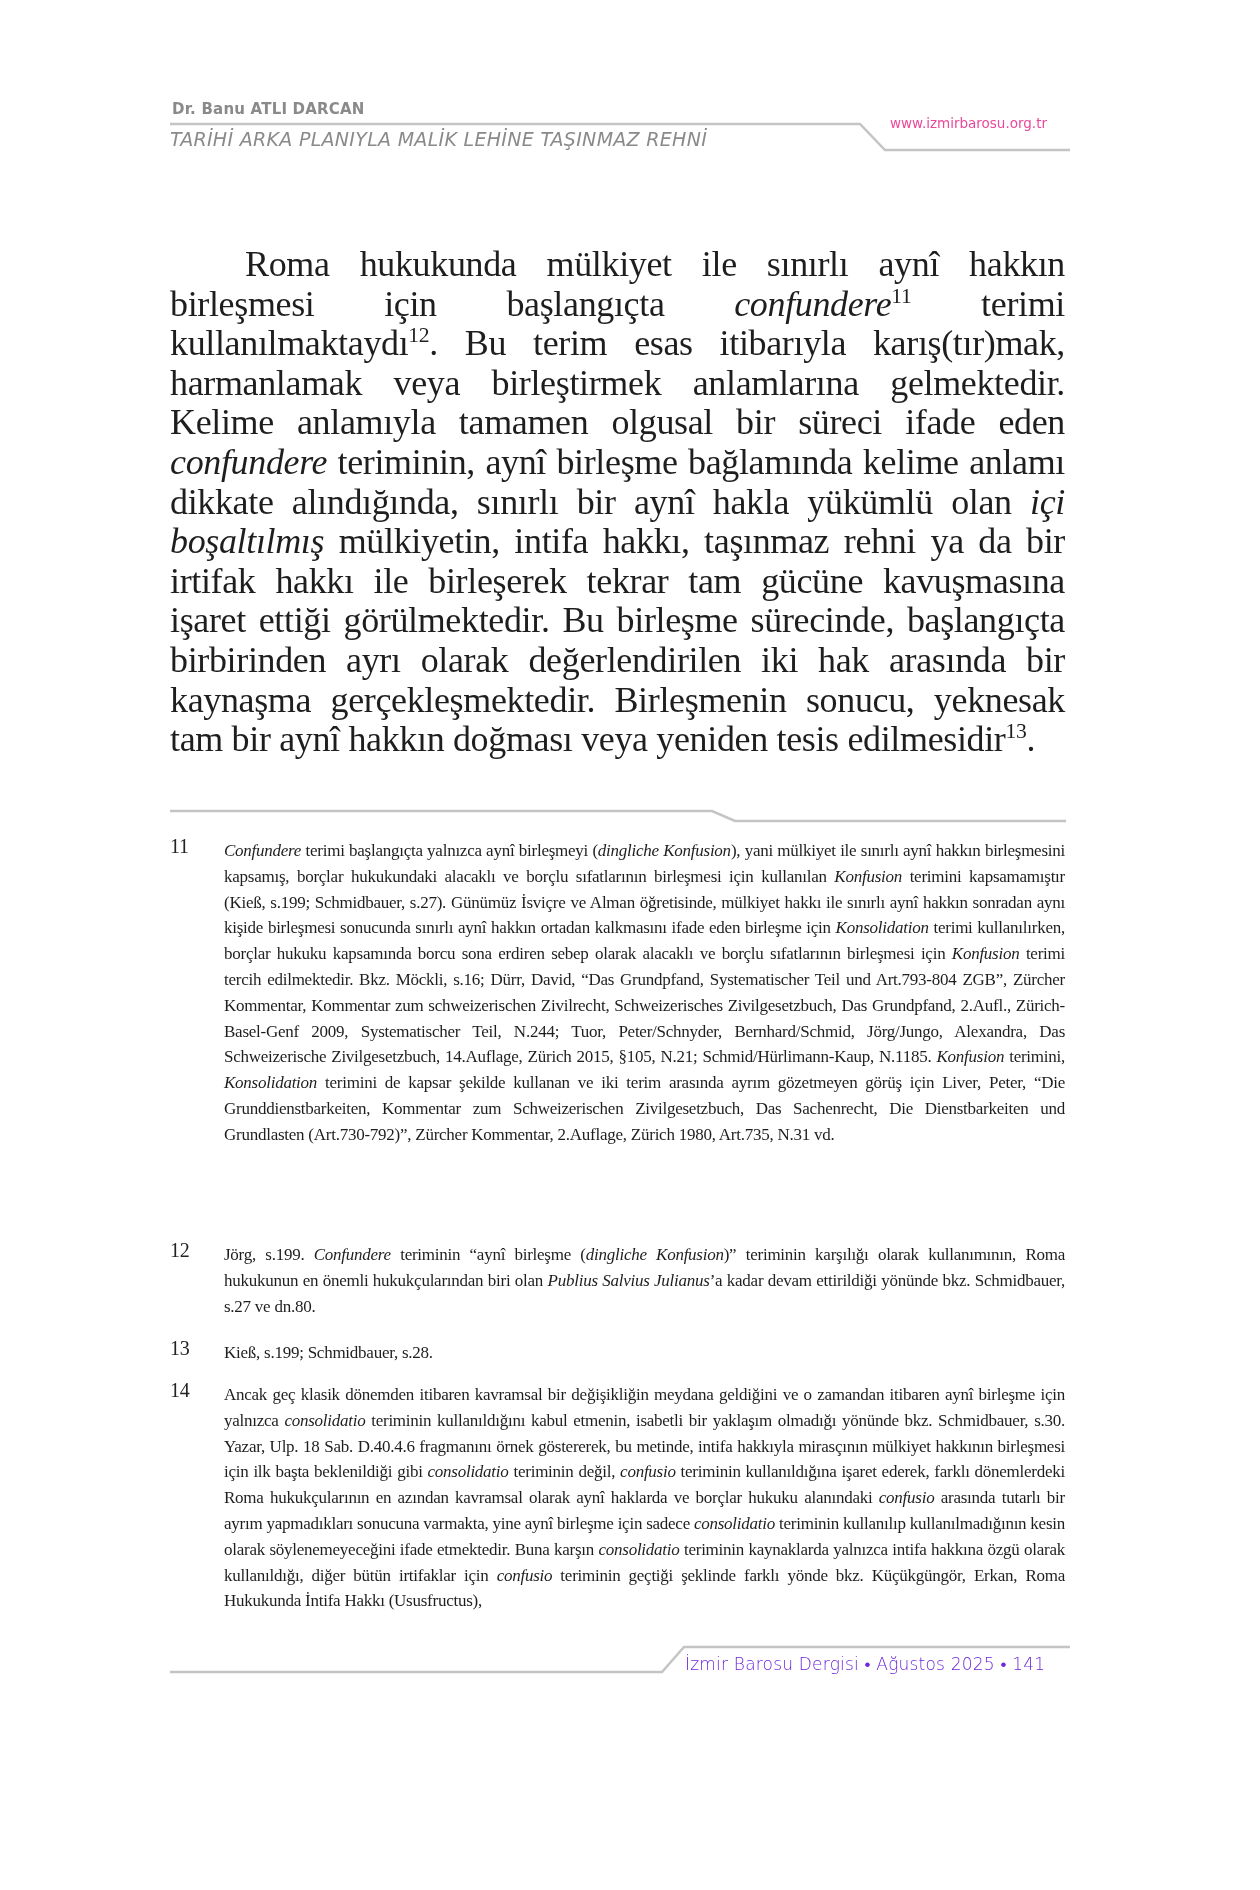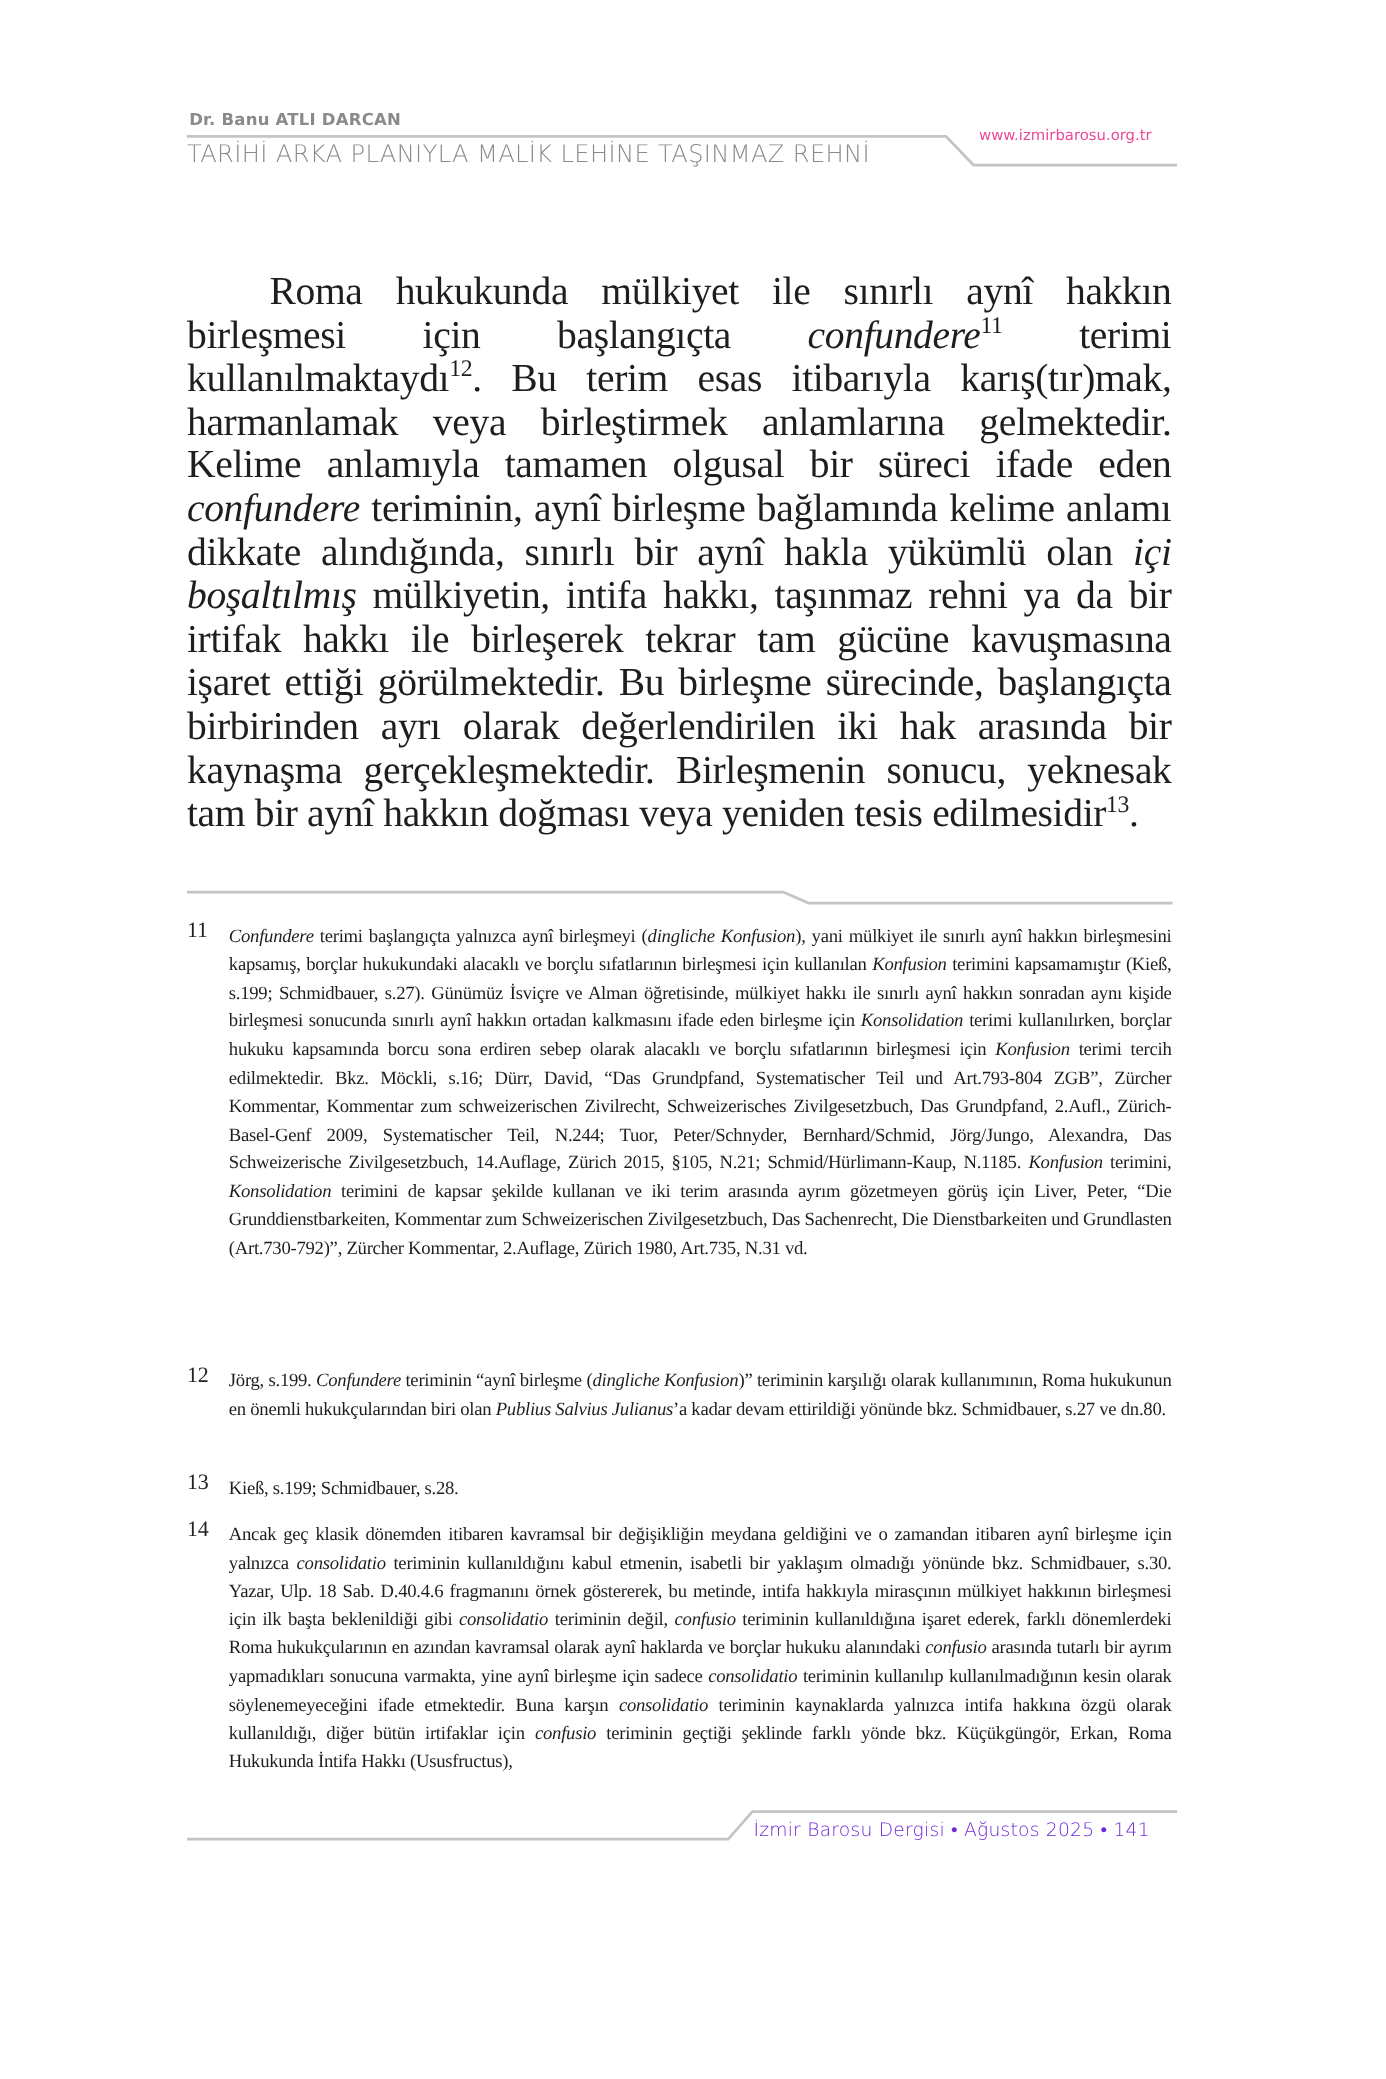"TARİHİ ARKA PLANIYLA MALİK LEHİNE" .header-title { font-size: 22px -> 19px; font-style: none -> italic }
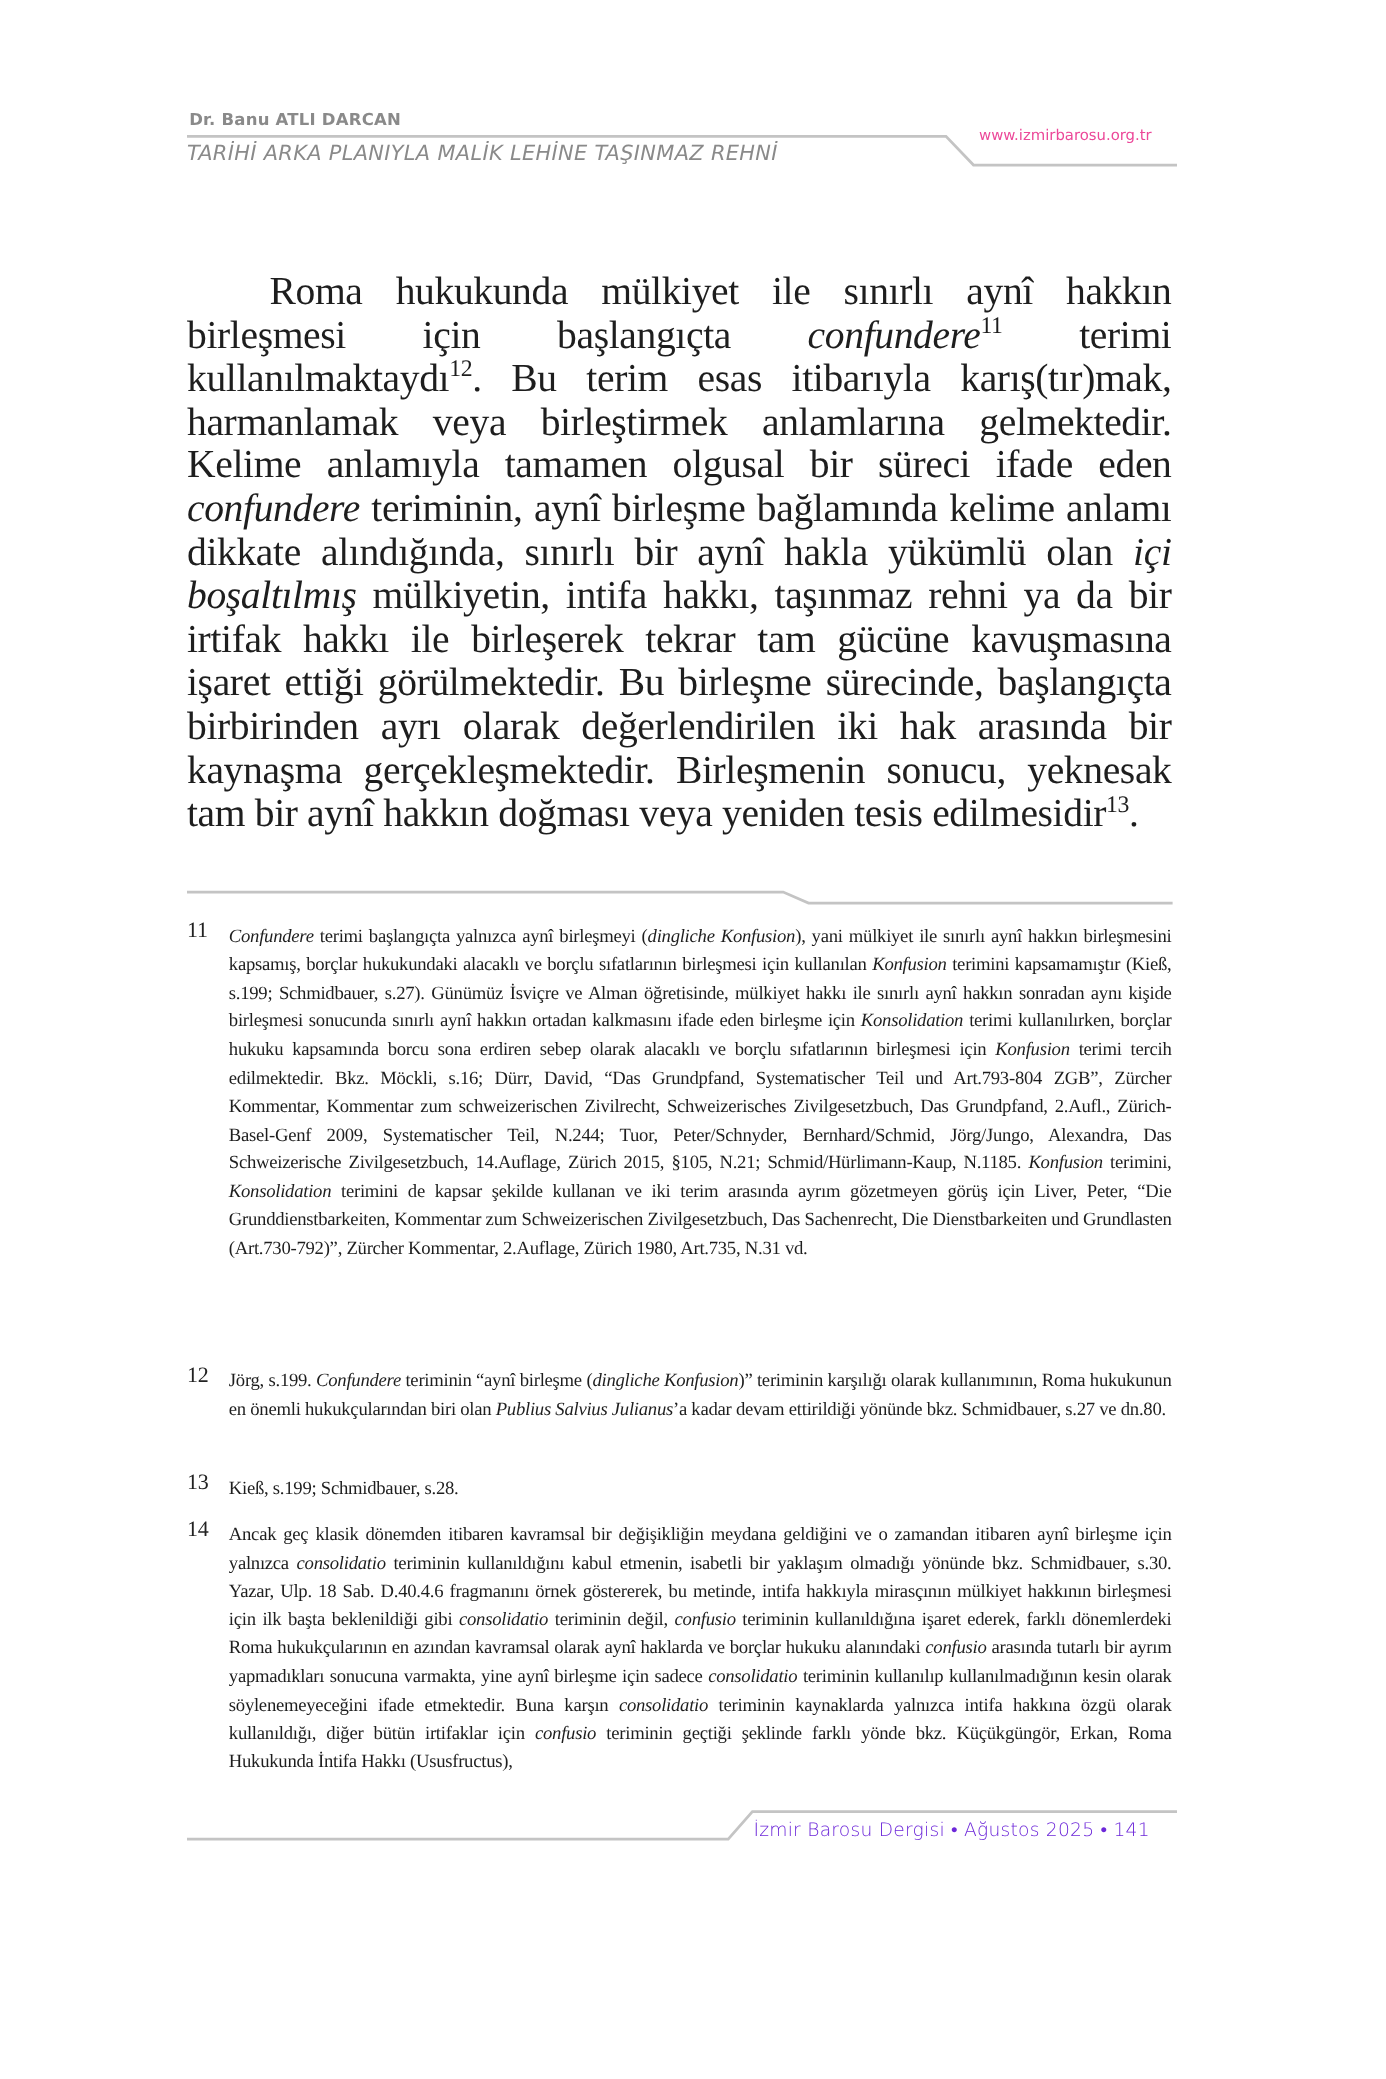"Confundere terimi başlangıçta yalnızca" .fn .fn-body { margin-left: 38px -> 54px }
